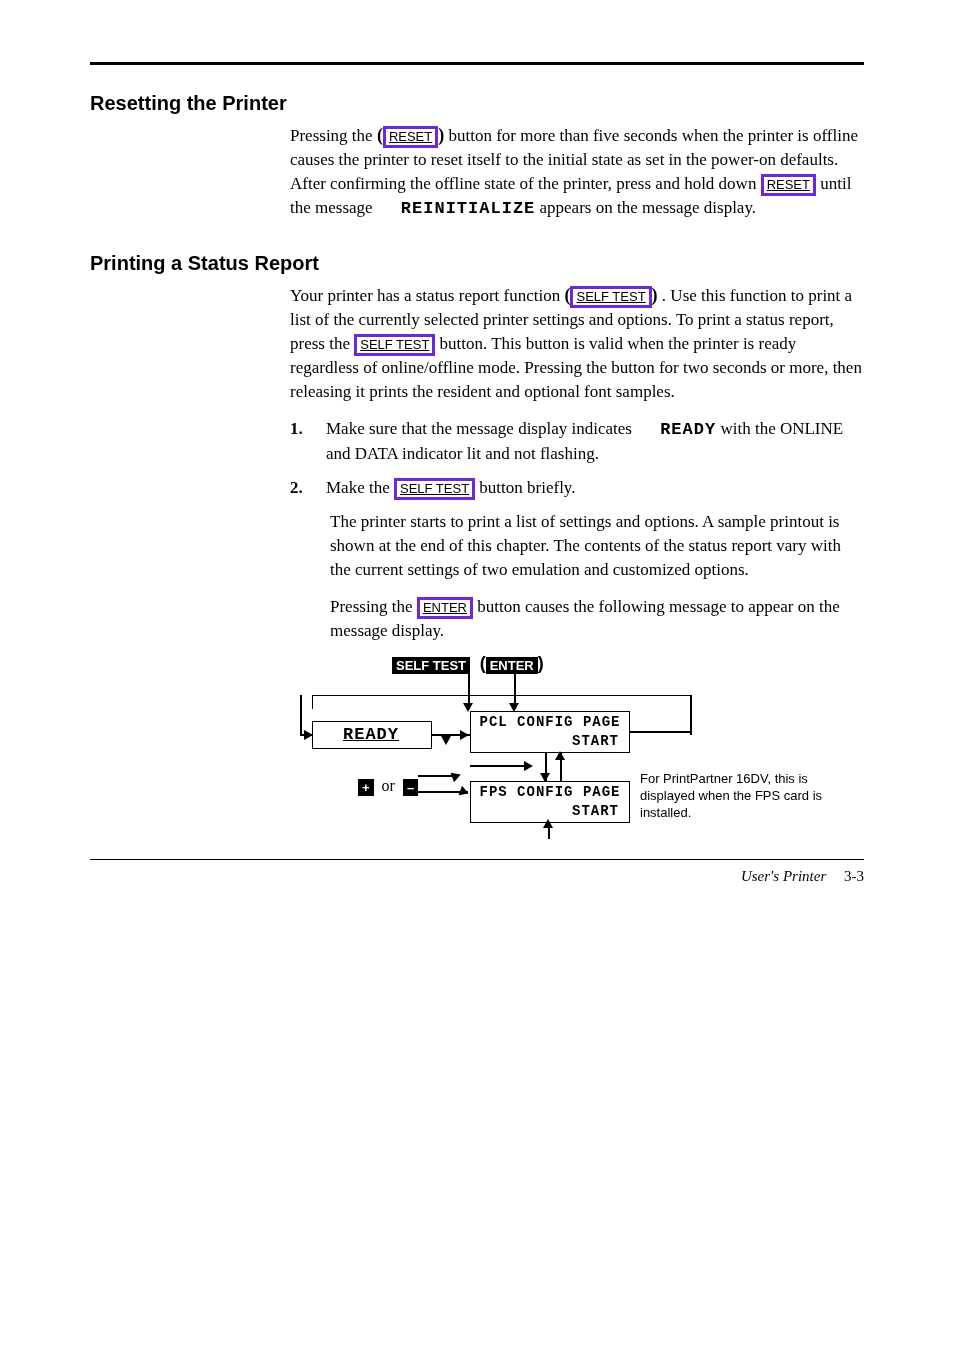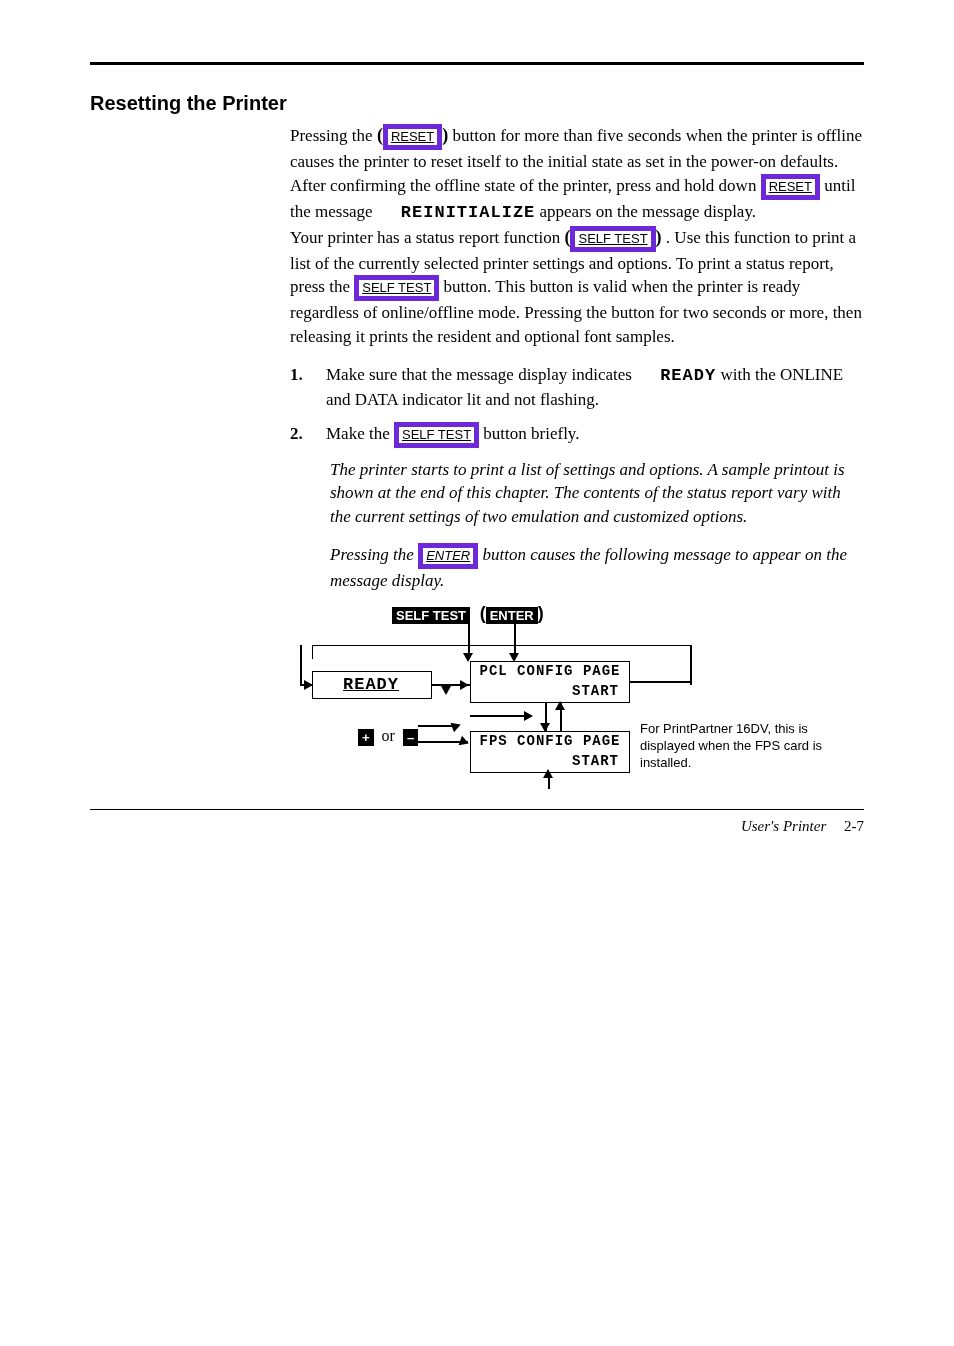"RESET" .key { border: 5px solid #6d28d9 -> 3px solid #6d28d9 }
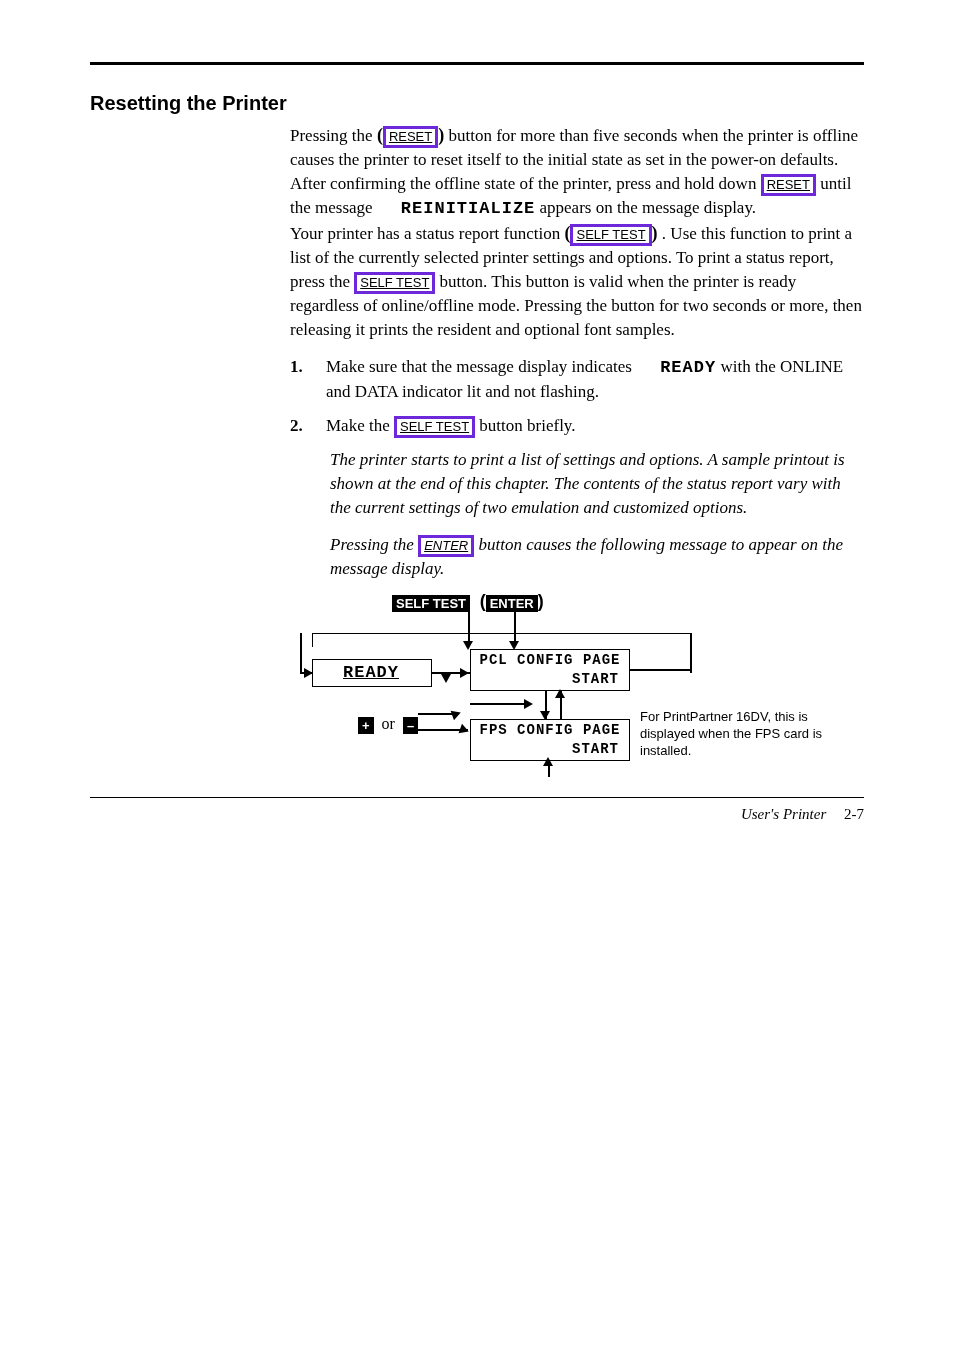"Printing a Status Report" div.section-title { html: none -> <div>Printing a Status Report</div> }
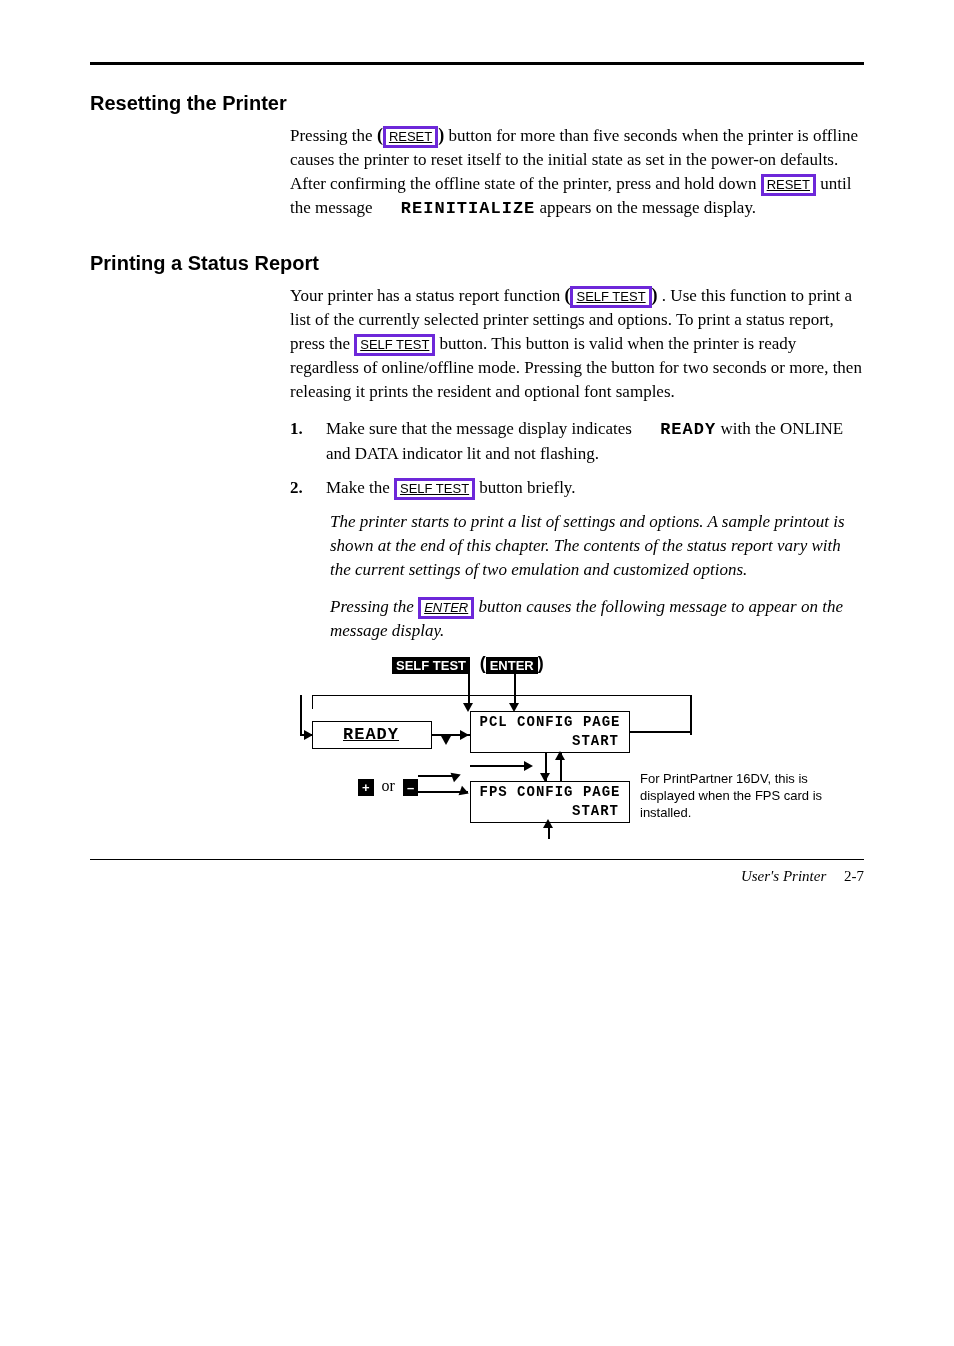"The printer starts to print" .indent-para { font-style: italic -> none }
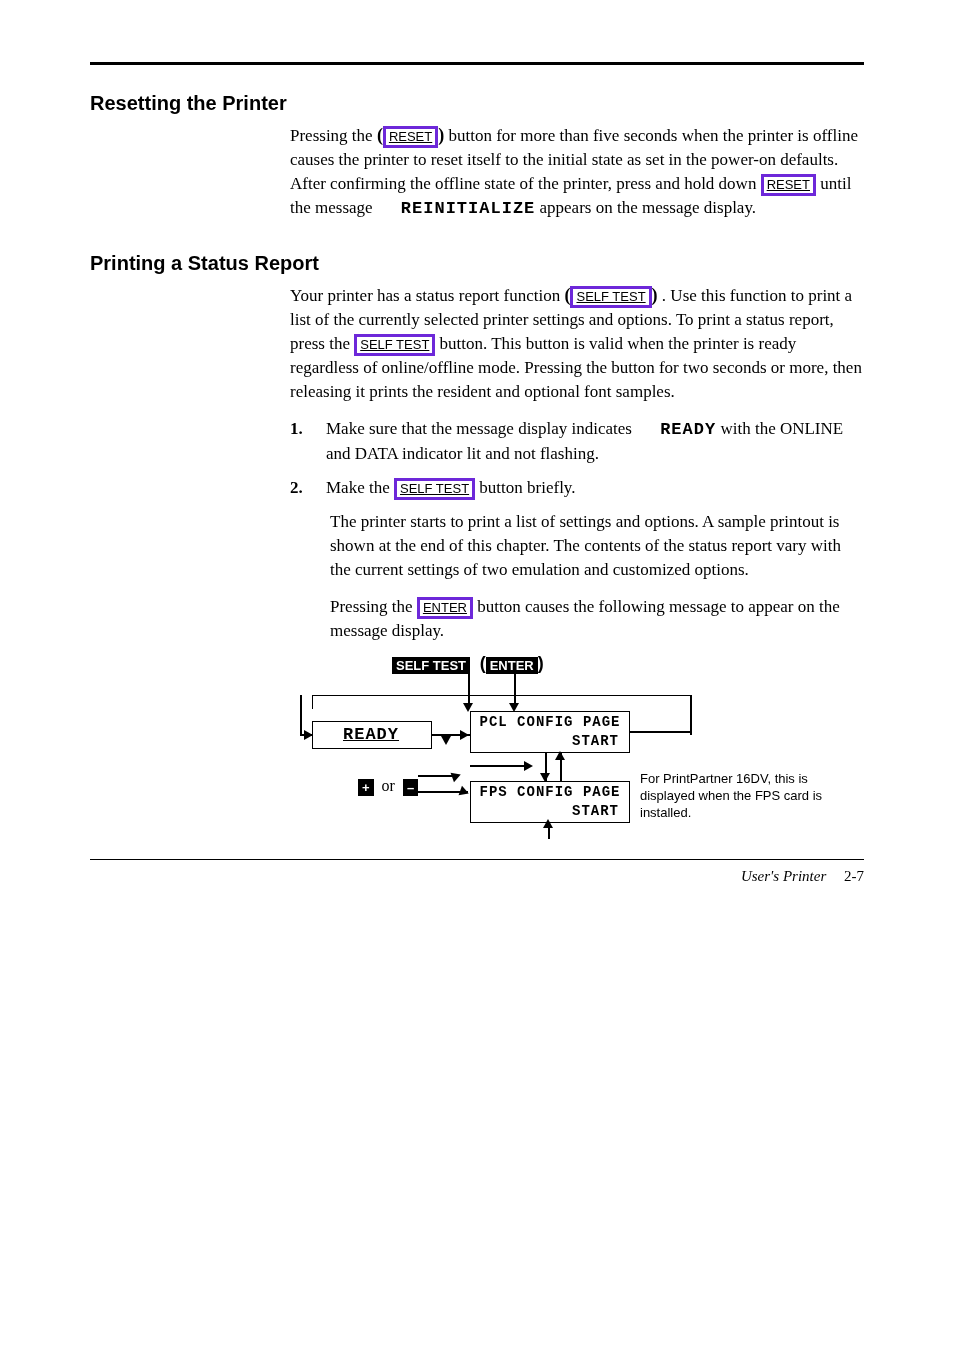"2-7" span.pnum { text: 2-7 -> 3-3 }
